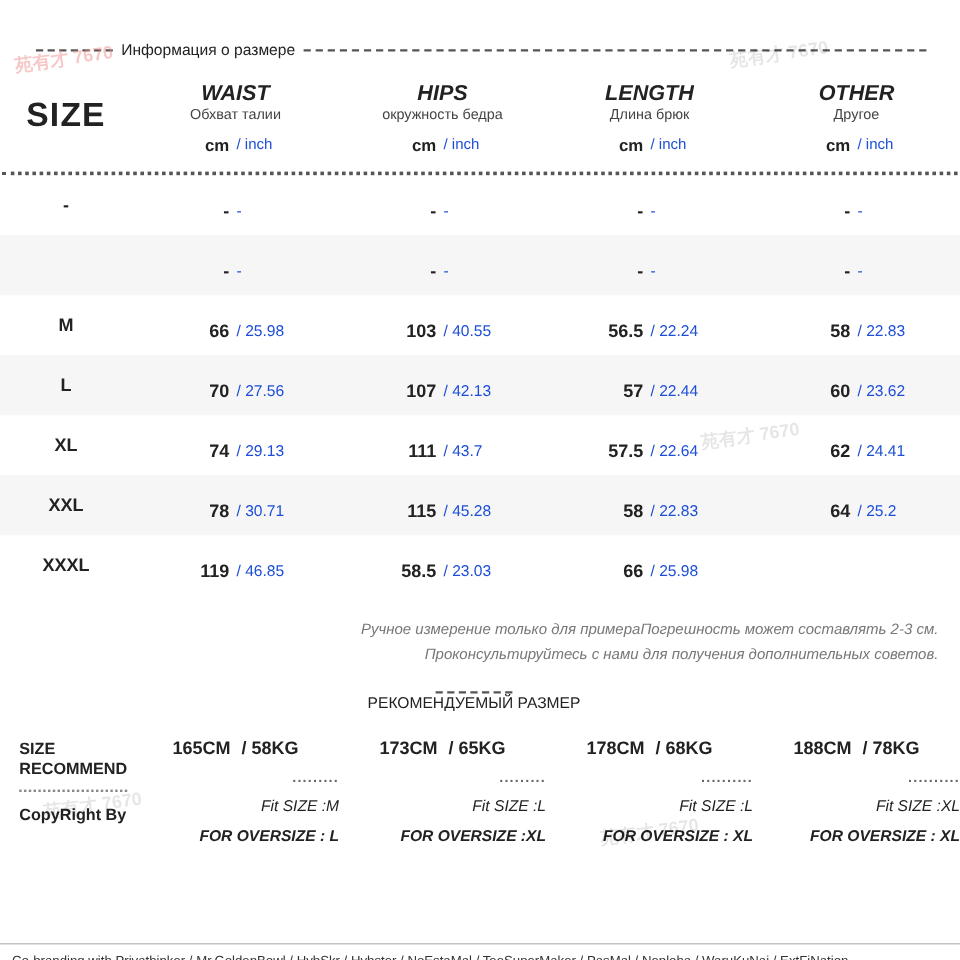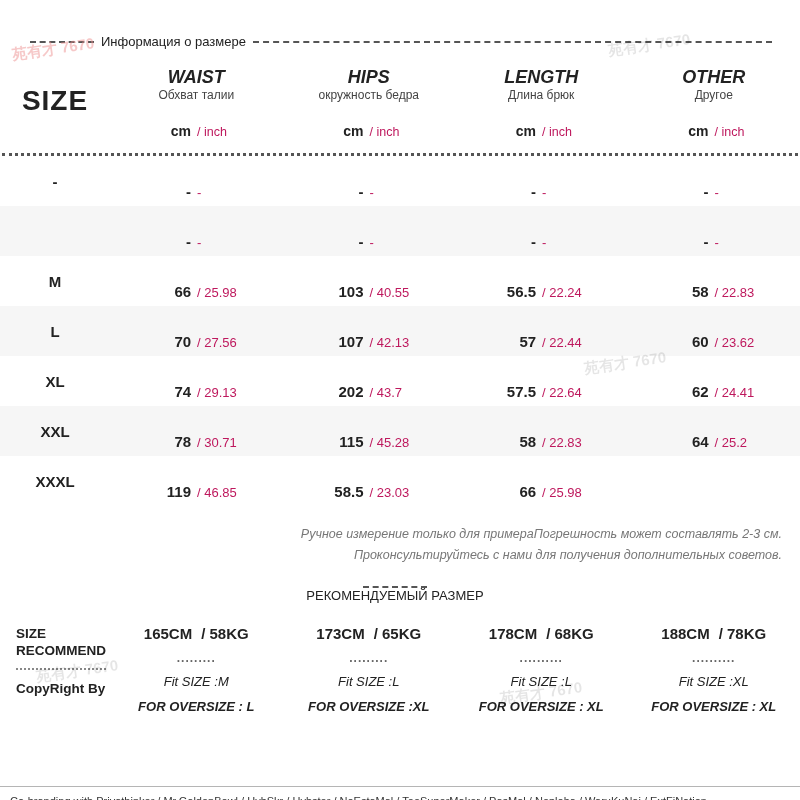"cm" .pairline { align-items: flex-end -> flex-start; margin-top: 21px -> 11px }
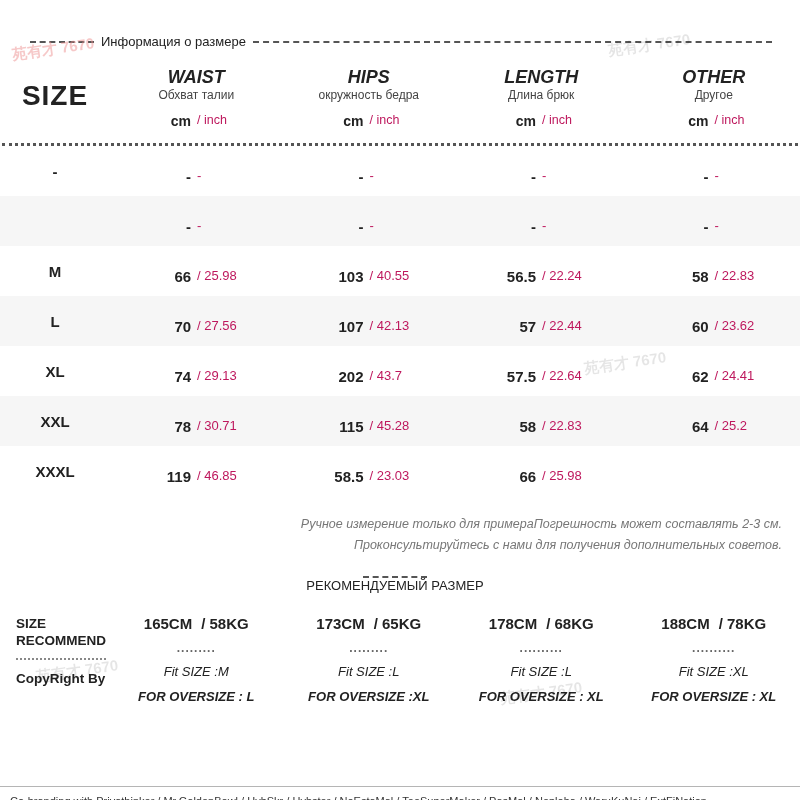"/ inch" .in-part { color: #be185d -> #1d4ed8 }
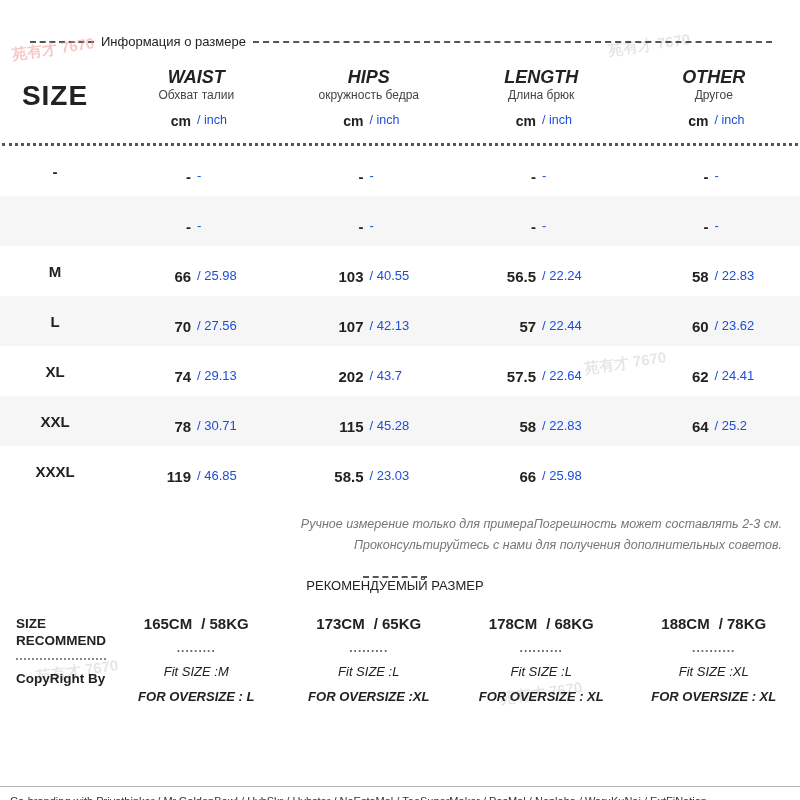"202" span.cm-part { text: 202 -> 111 }
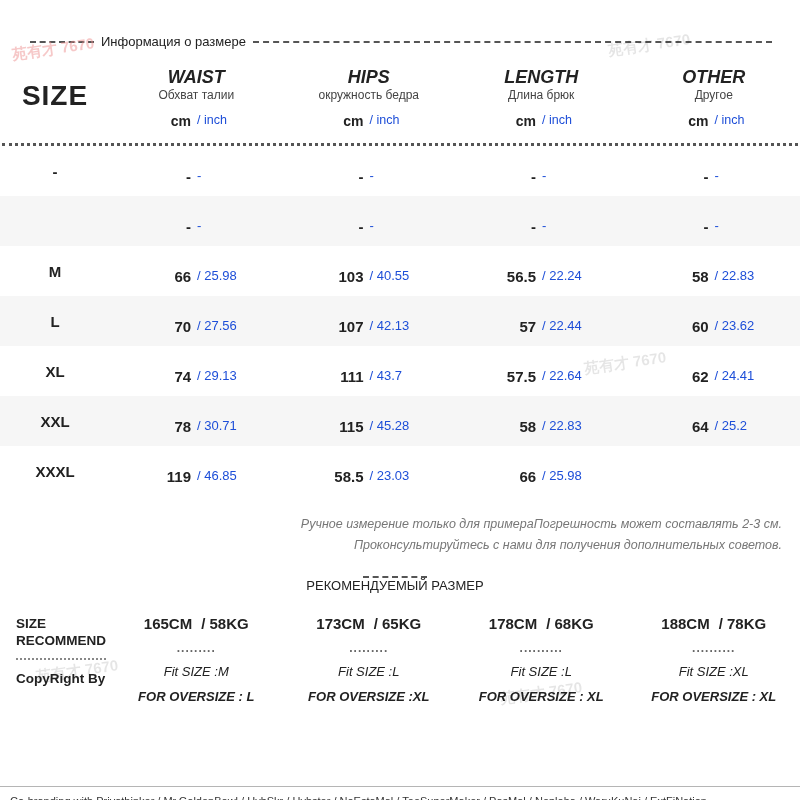"165CM" .rec-col { text-align: center -> right }
